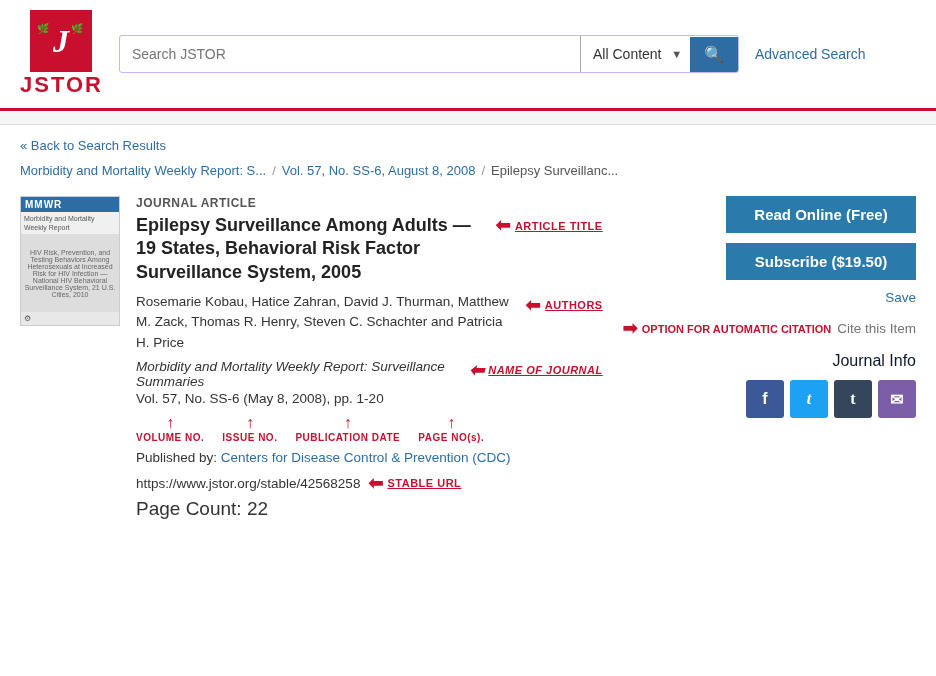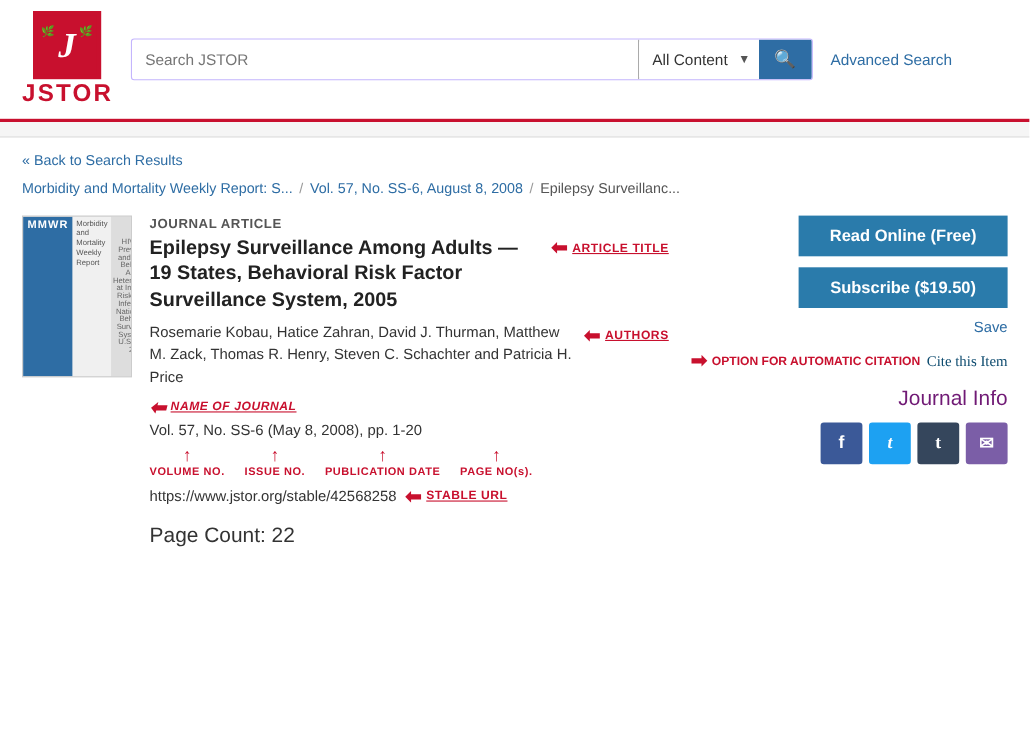"MMWR" .cover-image { flex-direction: none -> column; height: 147px -> 130px }
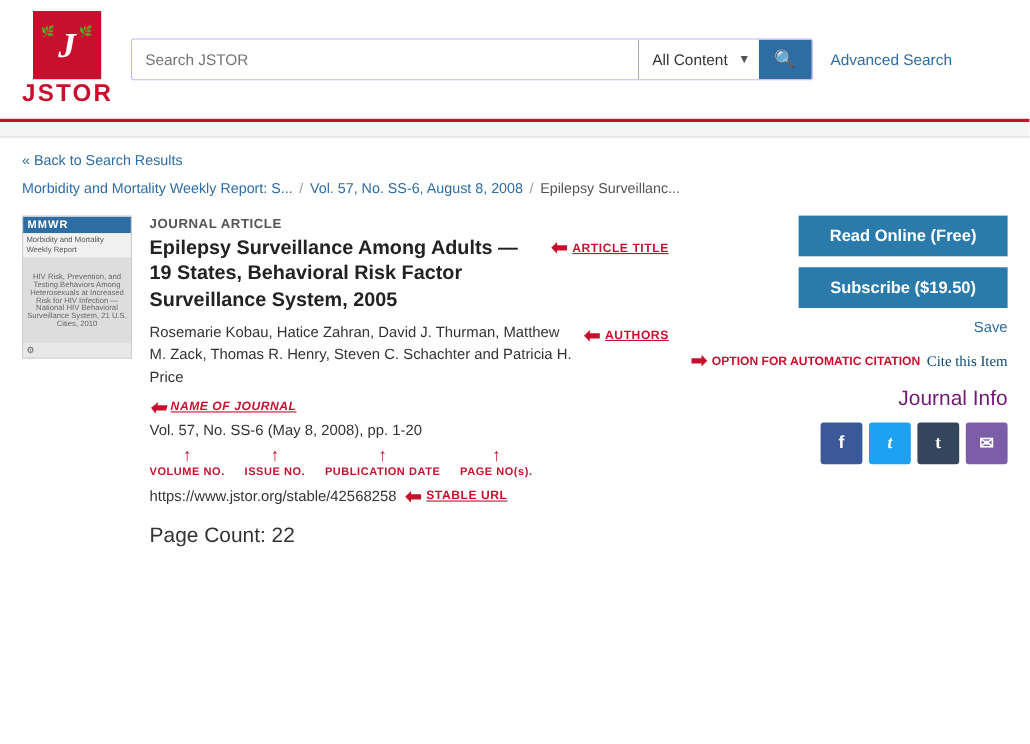"Cite this Item" .cite-link { color: #0c4a6e -> #737373; font-family: Liberation Serif, serif -> none }
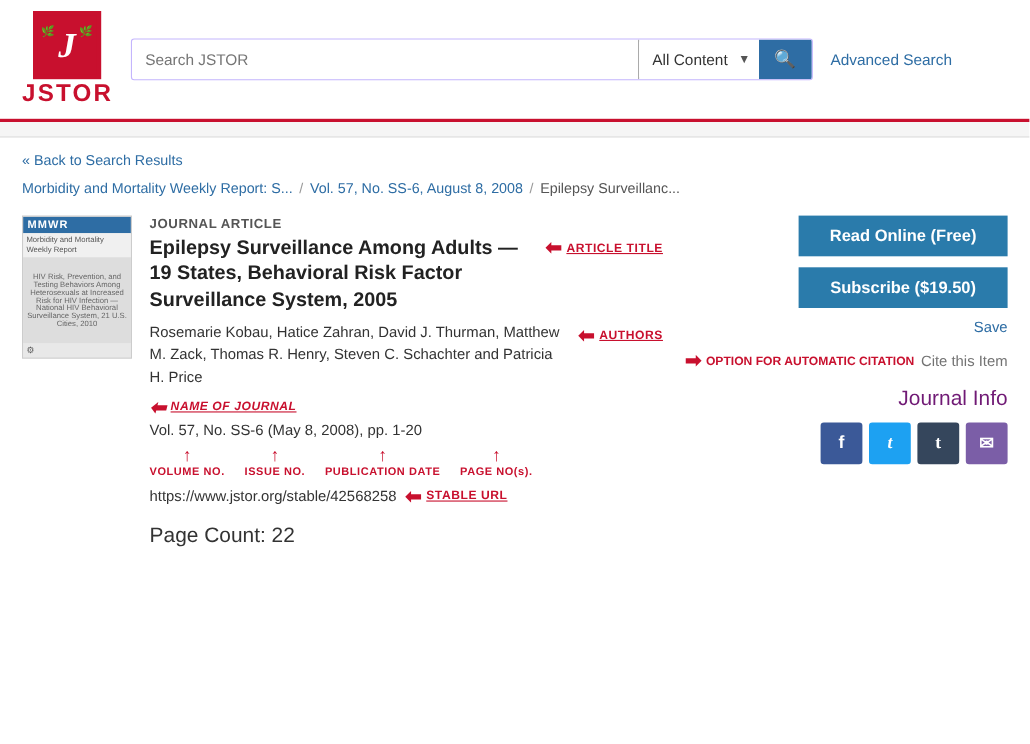"Morbidity and Mortality Weekly Report:" span.journal-name-text { html: none -> <span>Morbidity and Mortality Weekly Report: Surveillance Summaries</span> }
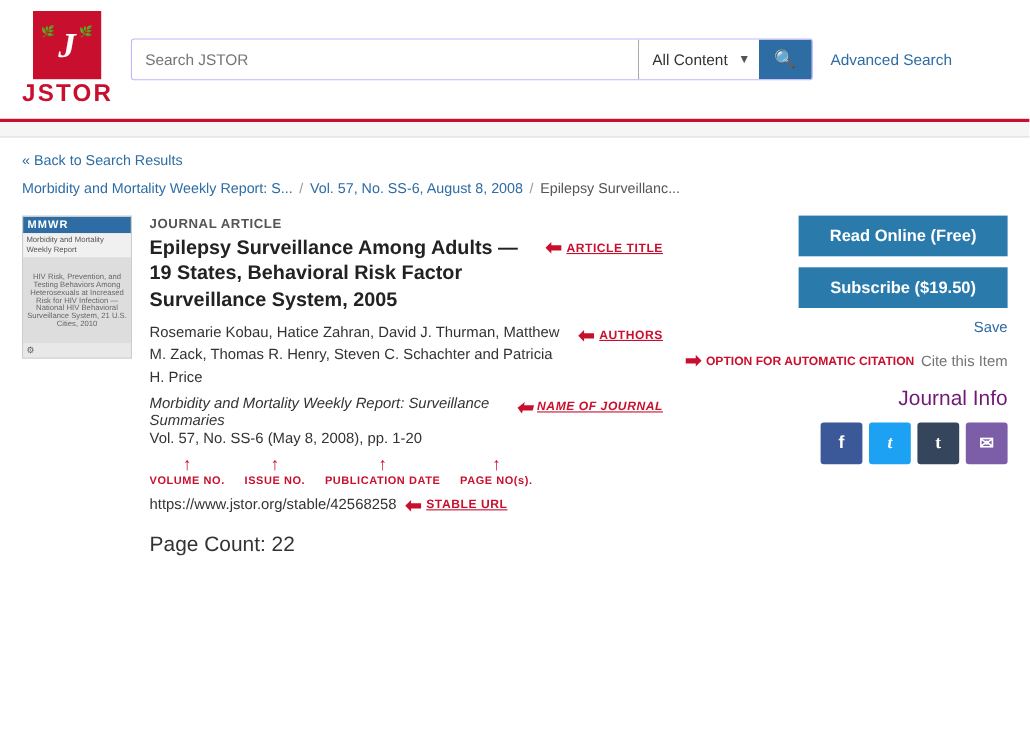"Journal Info" .journal-info-link { color: #701a75 -> #0f172a; font-size: 19px -> 16px }
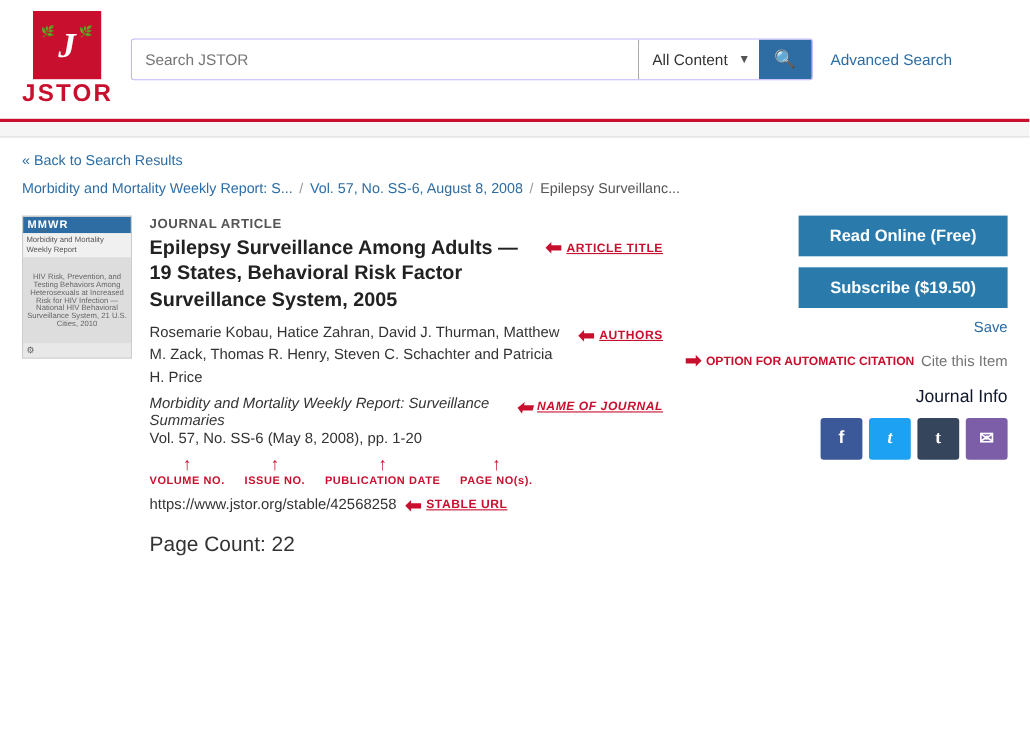"Published by: Centers for Disease" div.publisher-line { html: none -> <div> <span>Published by: </span><a>Centers for Disease Control &amp; Prevention (CDC)</a> </div> }
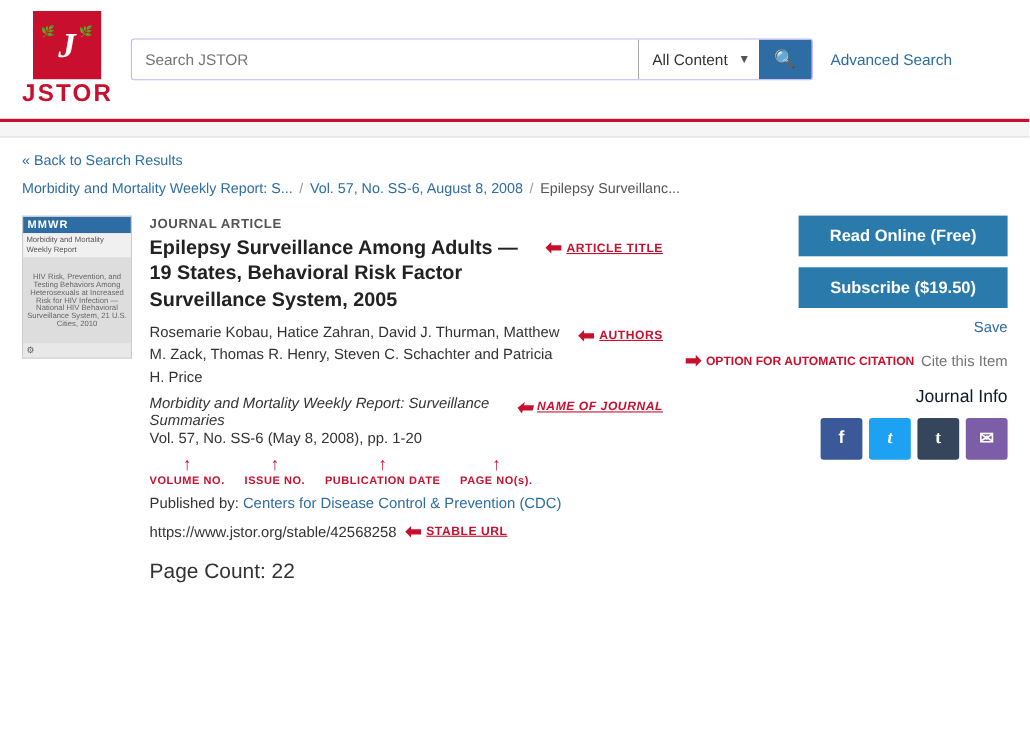"https://www.jstor.org/stable/42568258" .stable-url-line { margin-bottom: 15px -> 4px }
